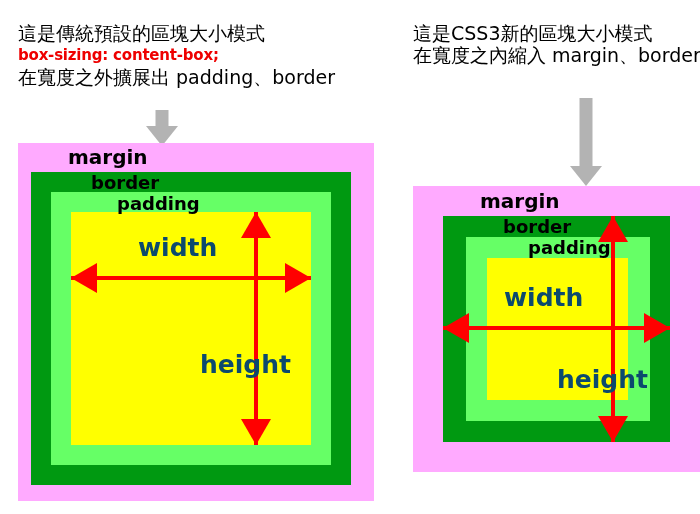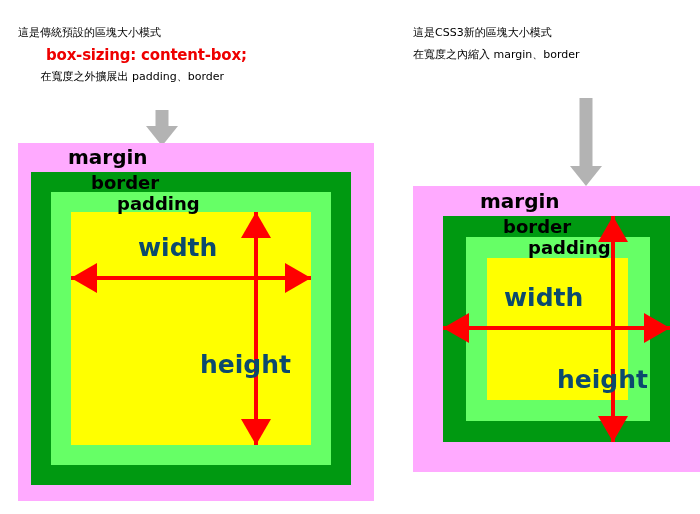"這是傳統預設的區塊大小模式" .cap-line { font-size: 11px -> 19px }
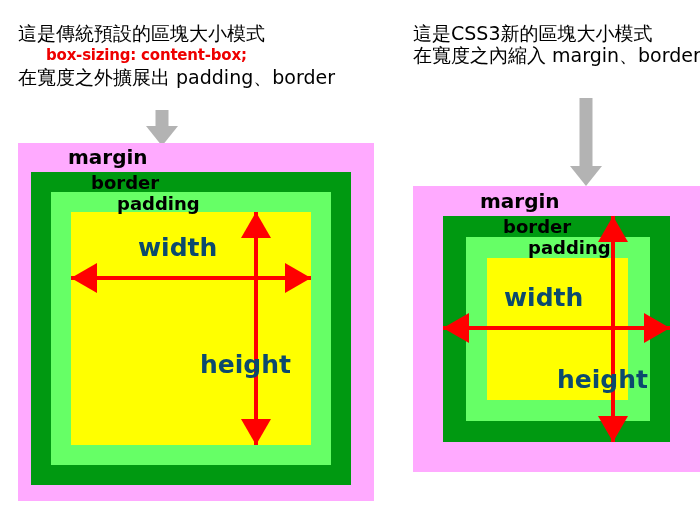"box-sizing: content-box;" .cap-line.code { margin-left: 28px -> none }
